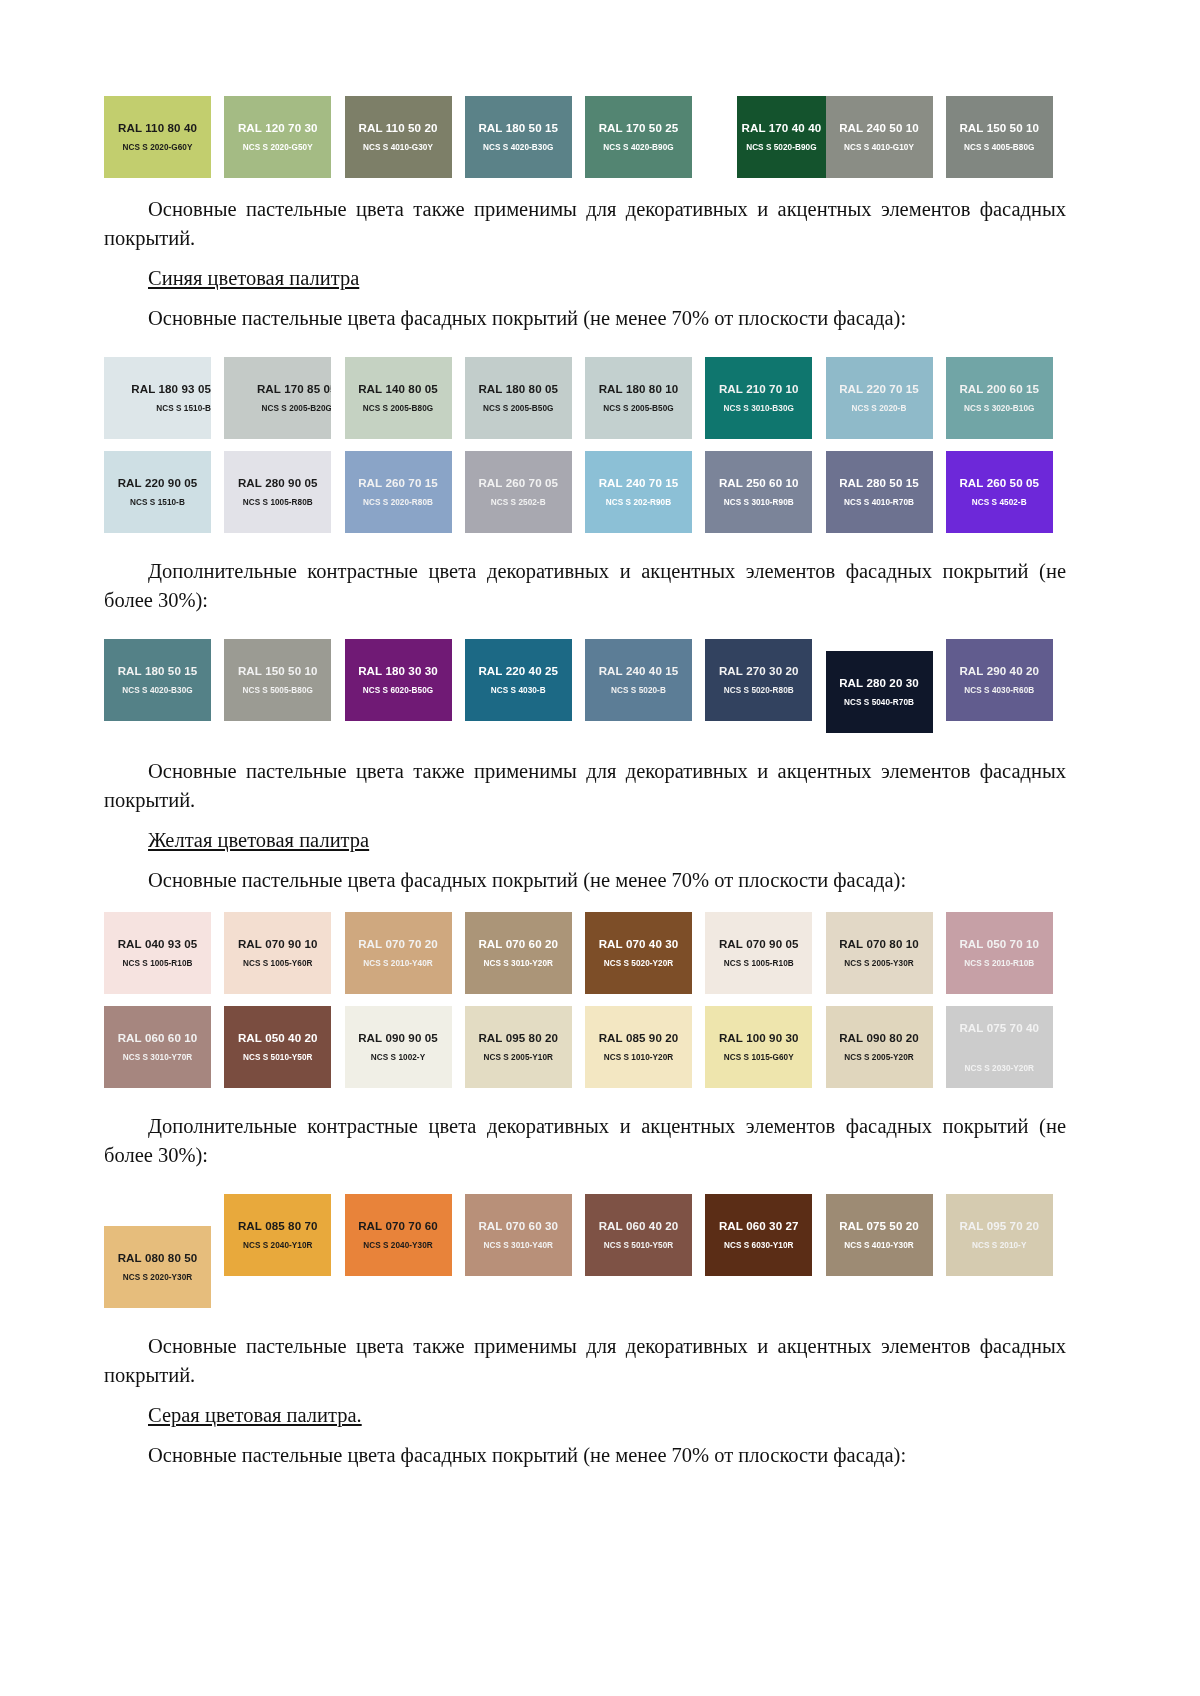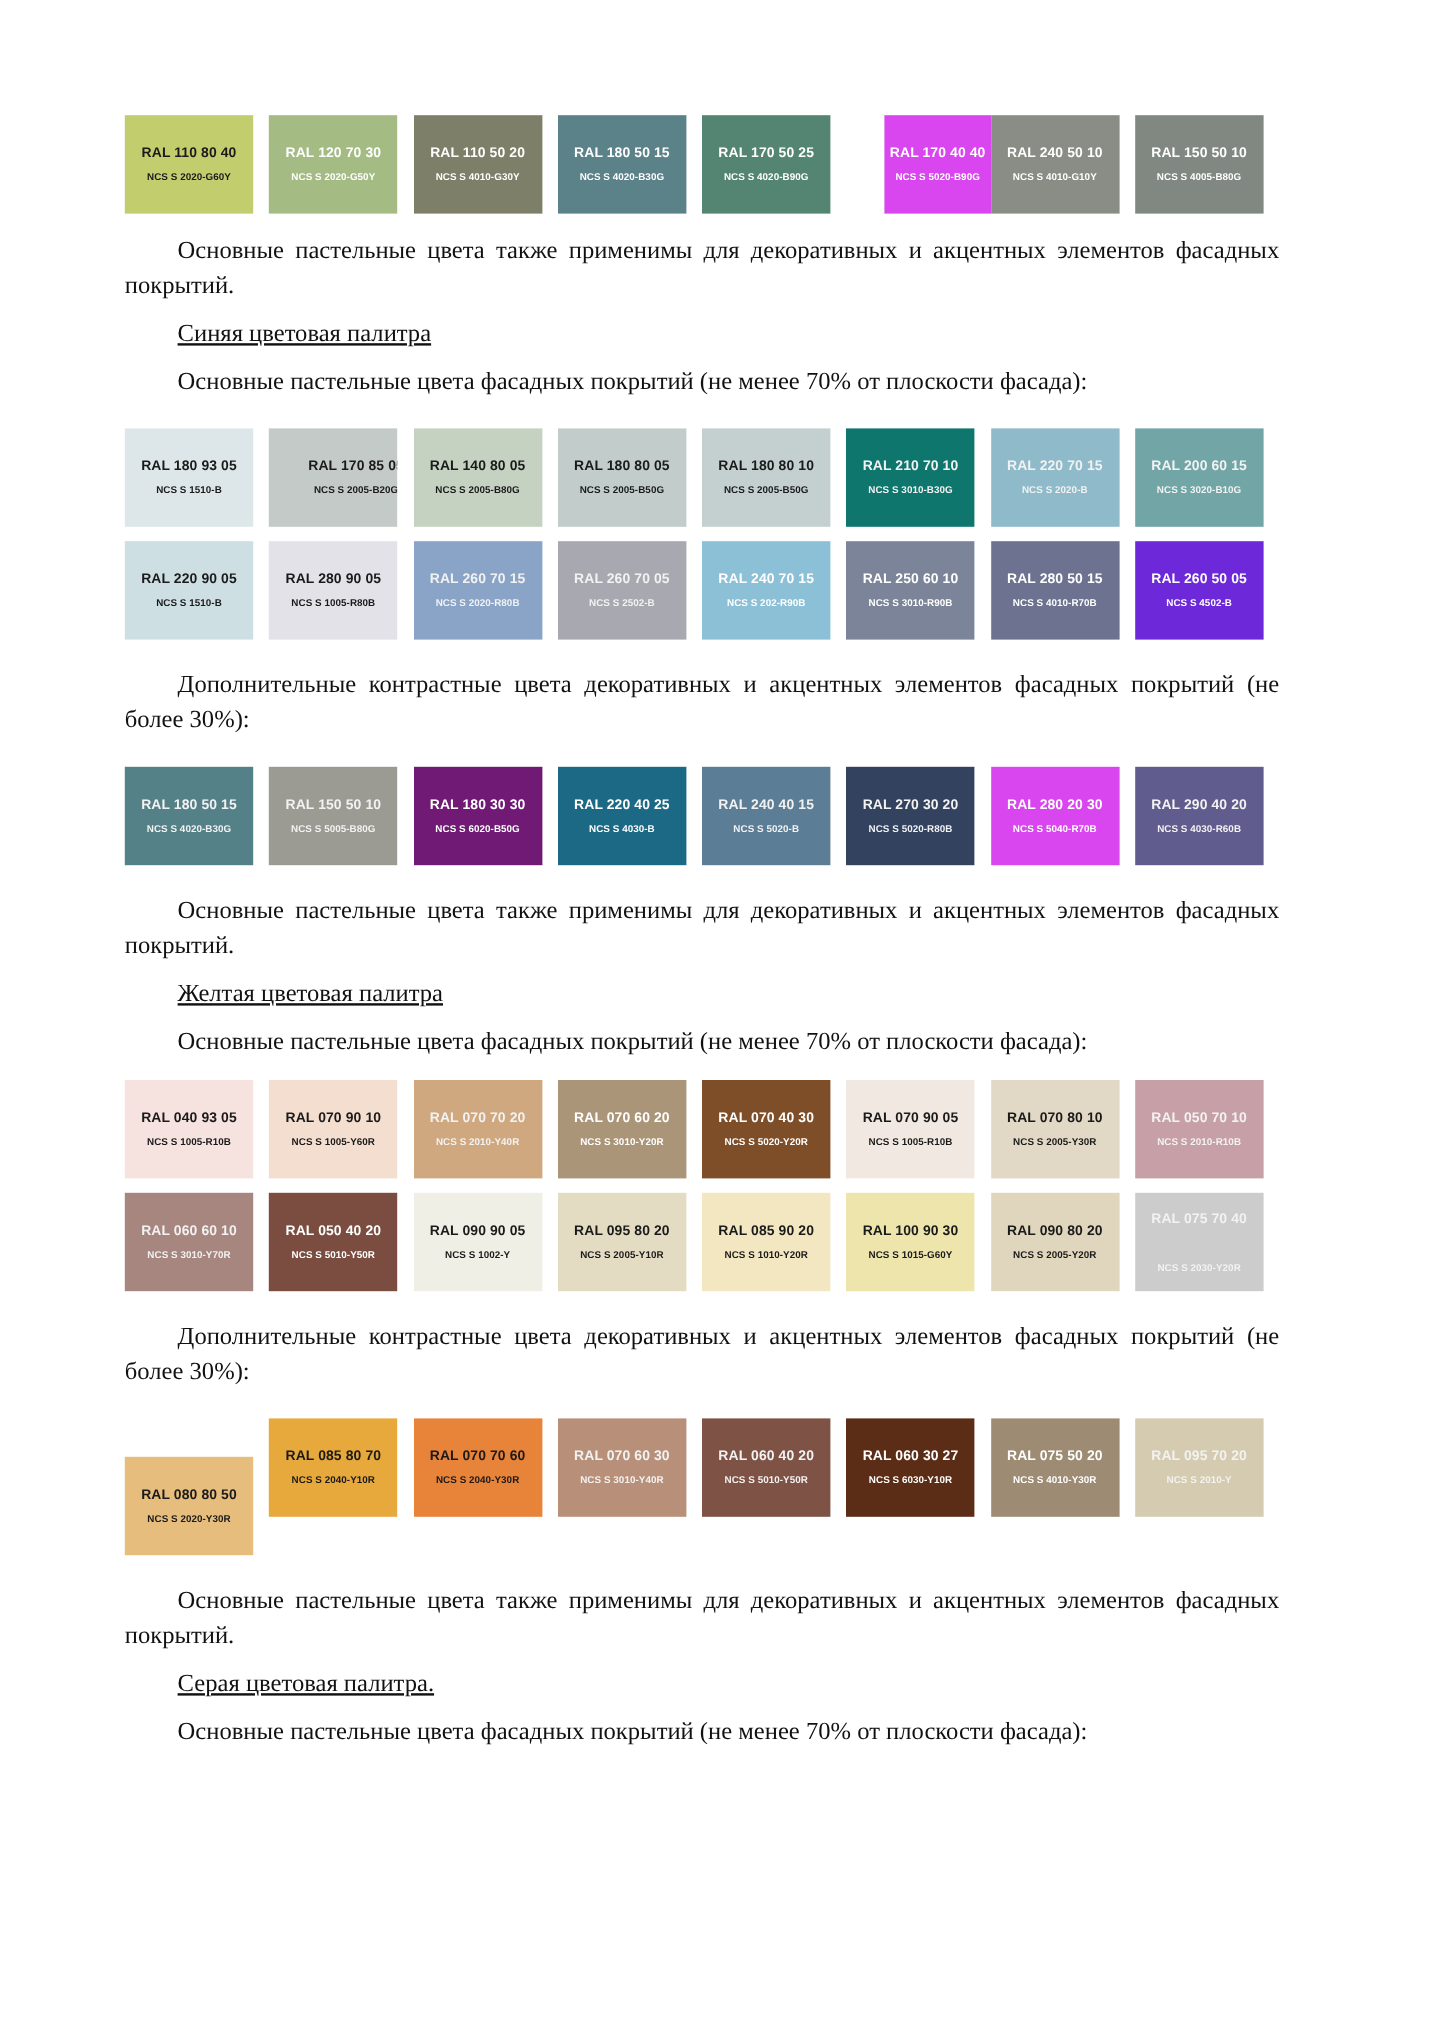"RAL 170 40 40" div.swatch { background: #d946ef -> #14532d }
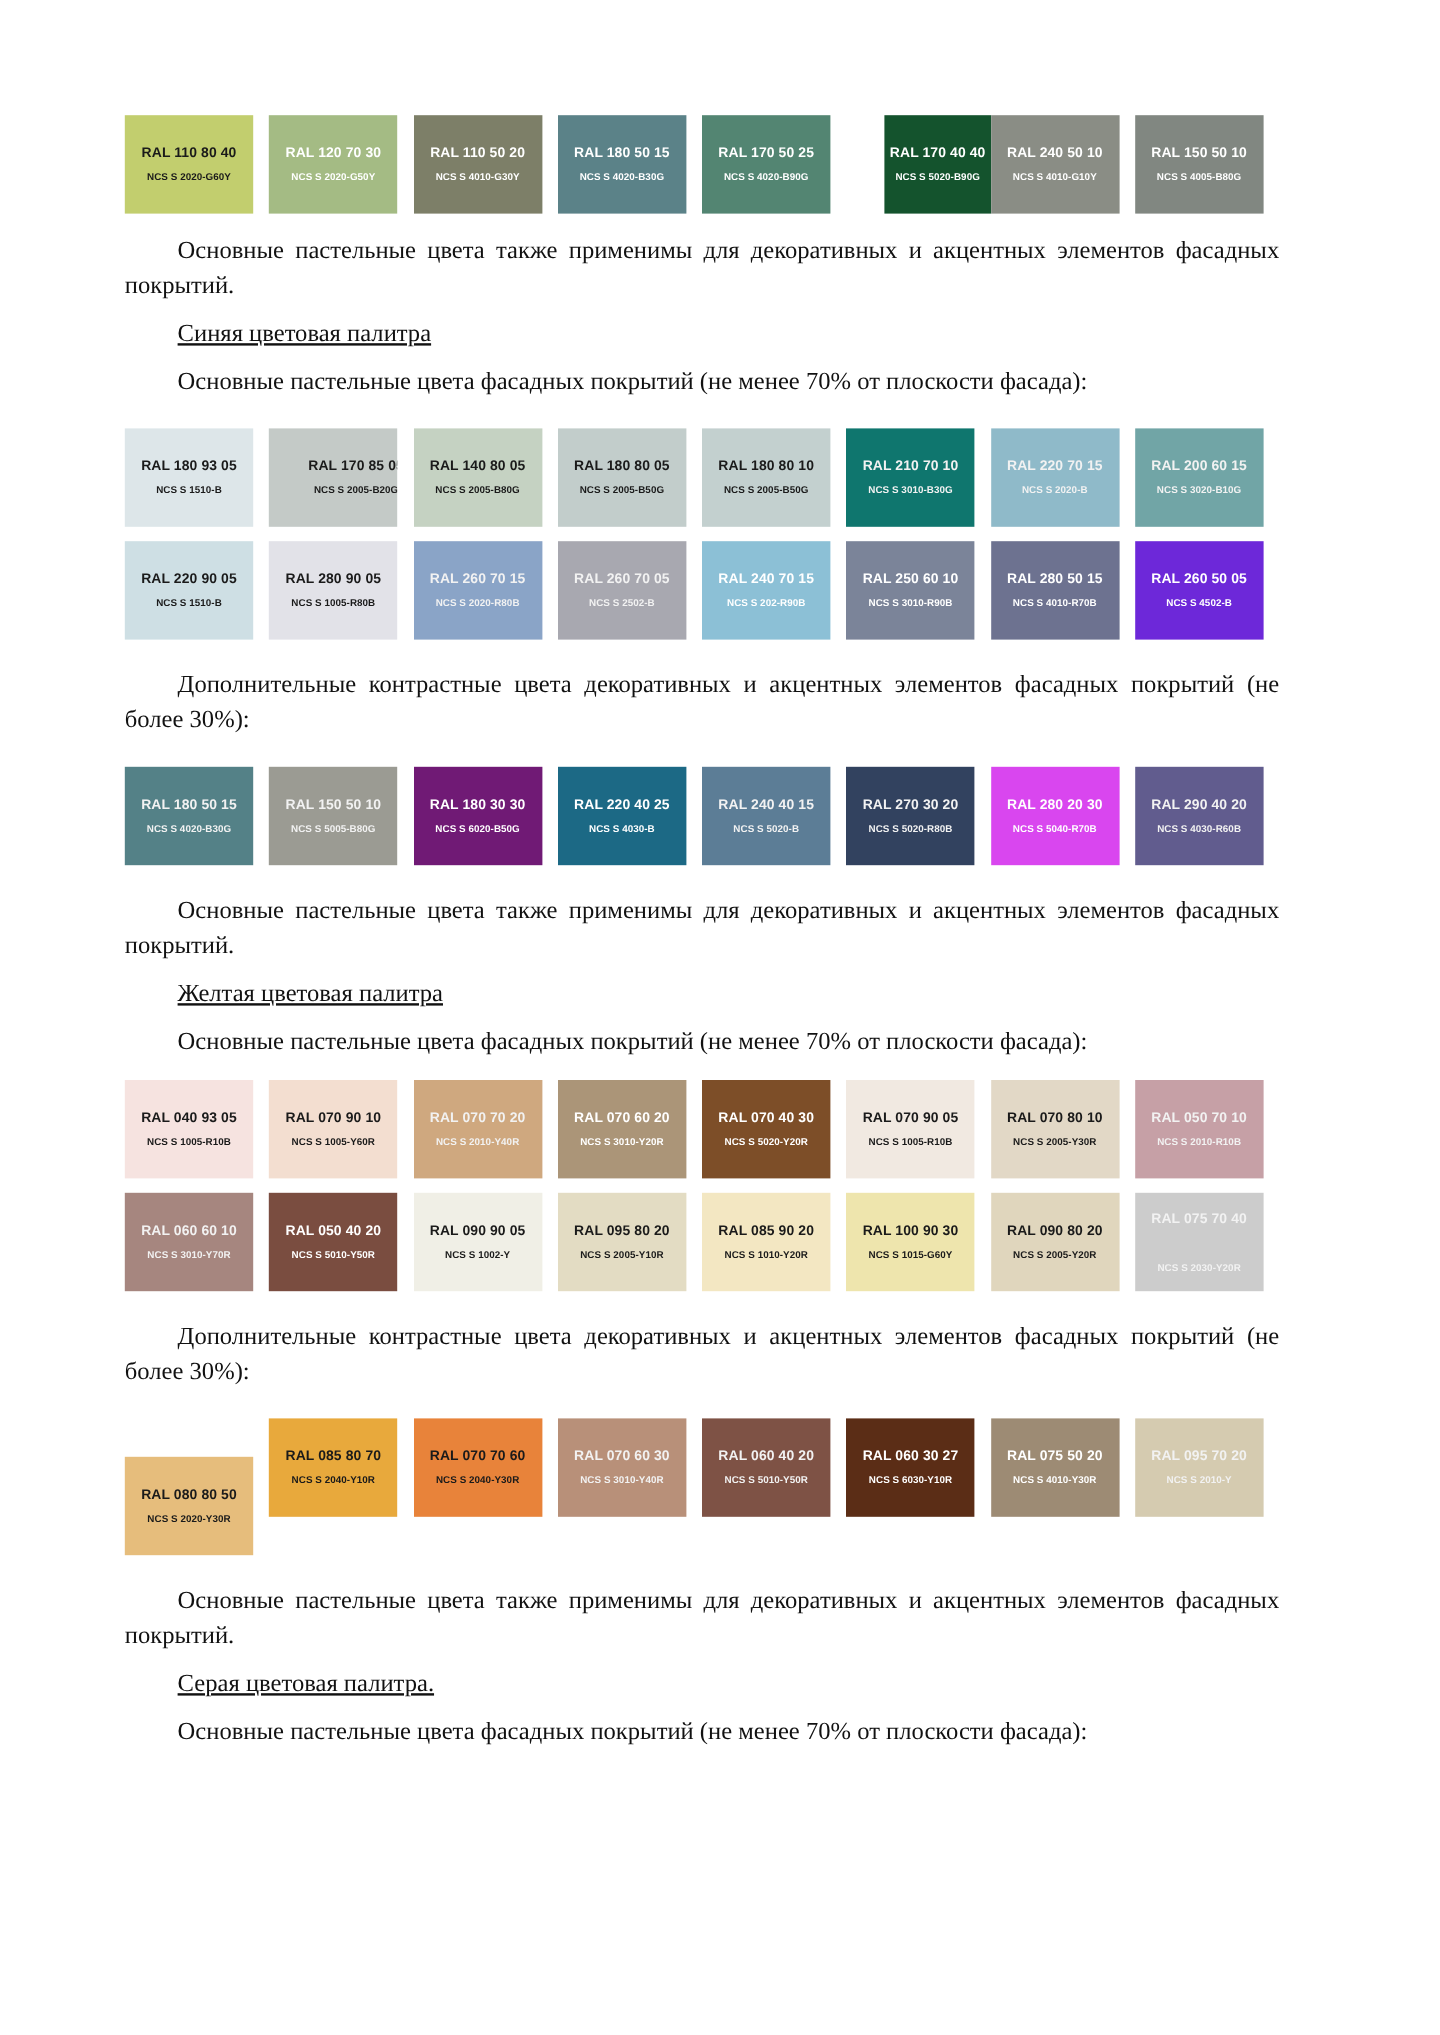"RAL 180 93 05" div.swatch { align-items: none -> flex-end }
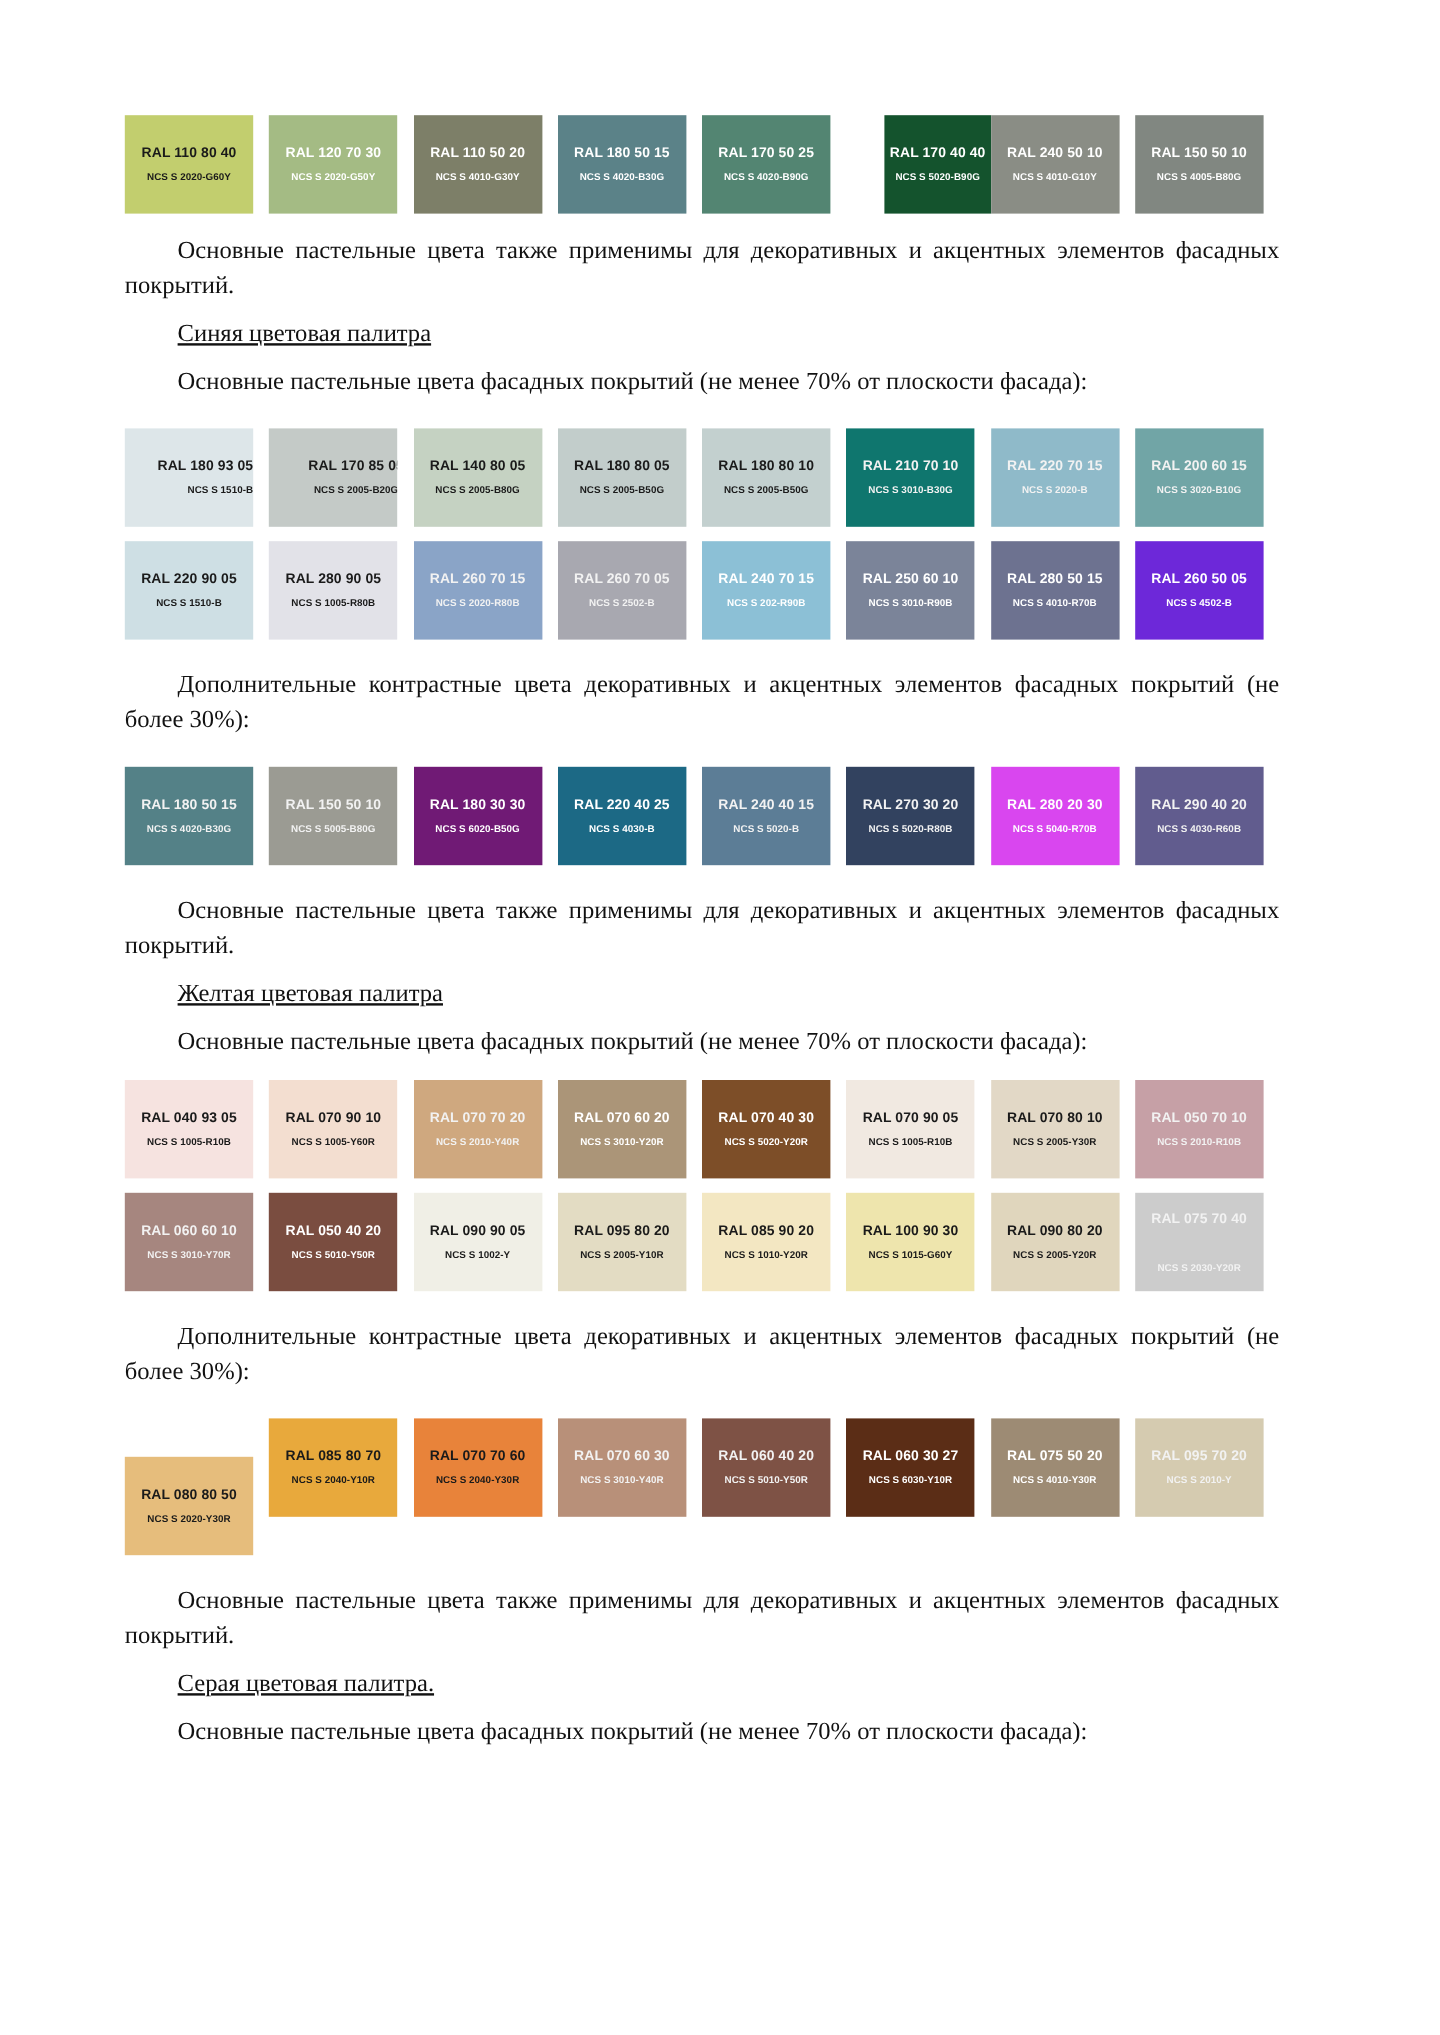"RAL 280 20 30" div.swatch { background: #d946ef -> #0f172a; margin-top: none -> 12px }
